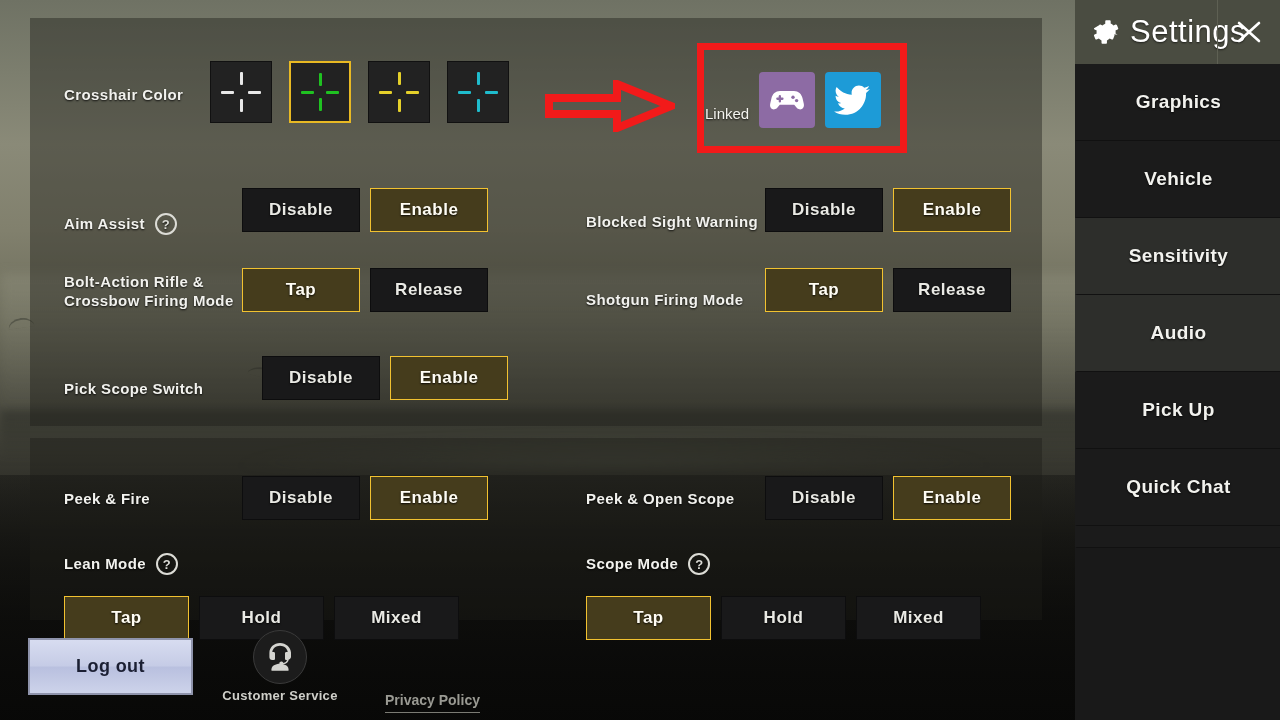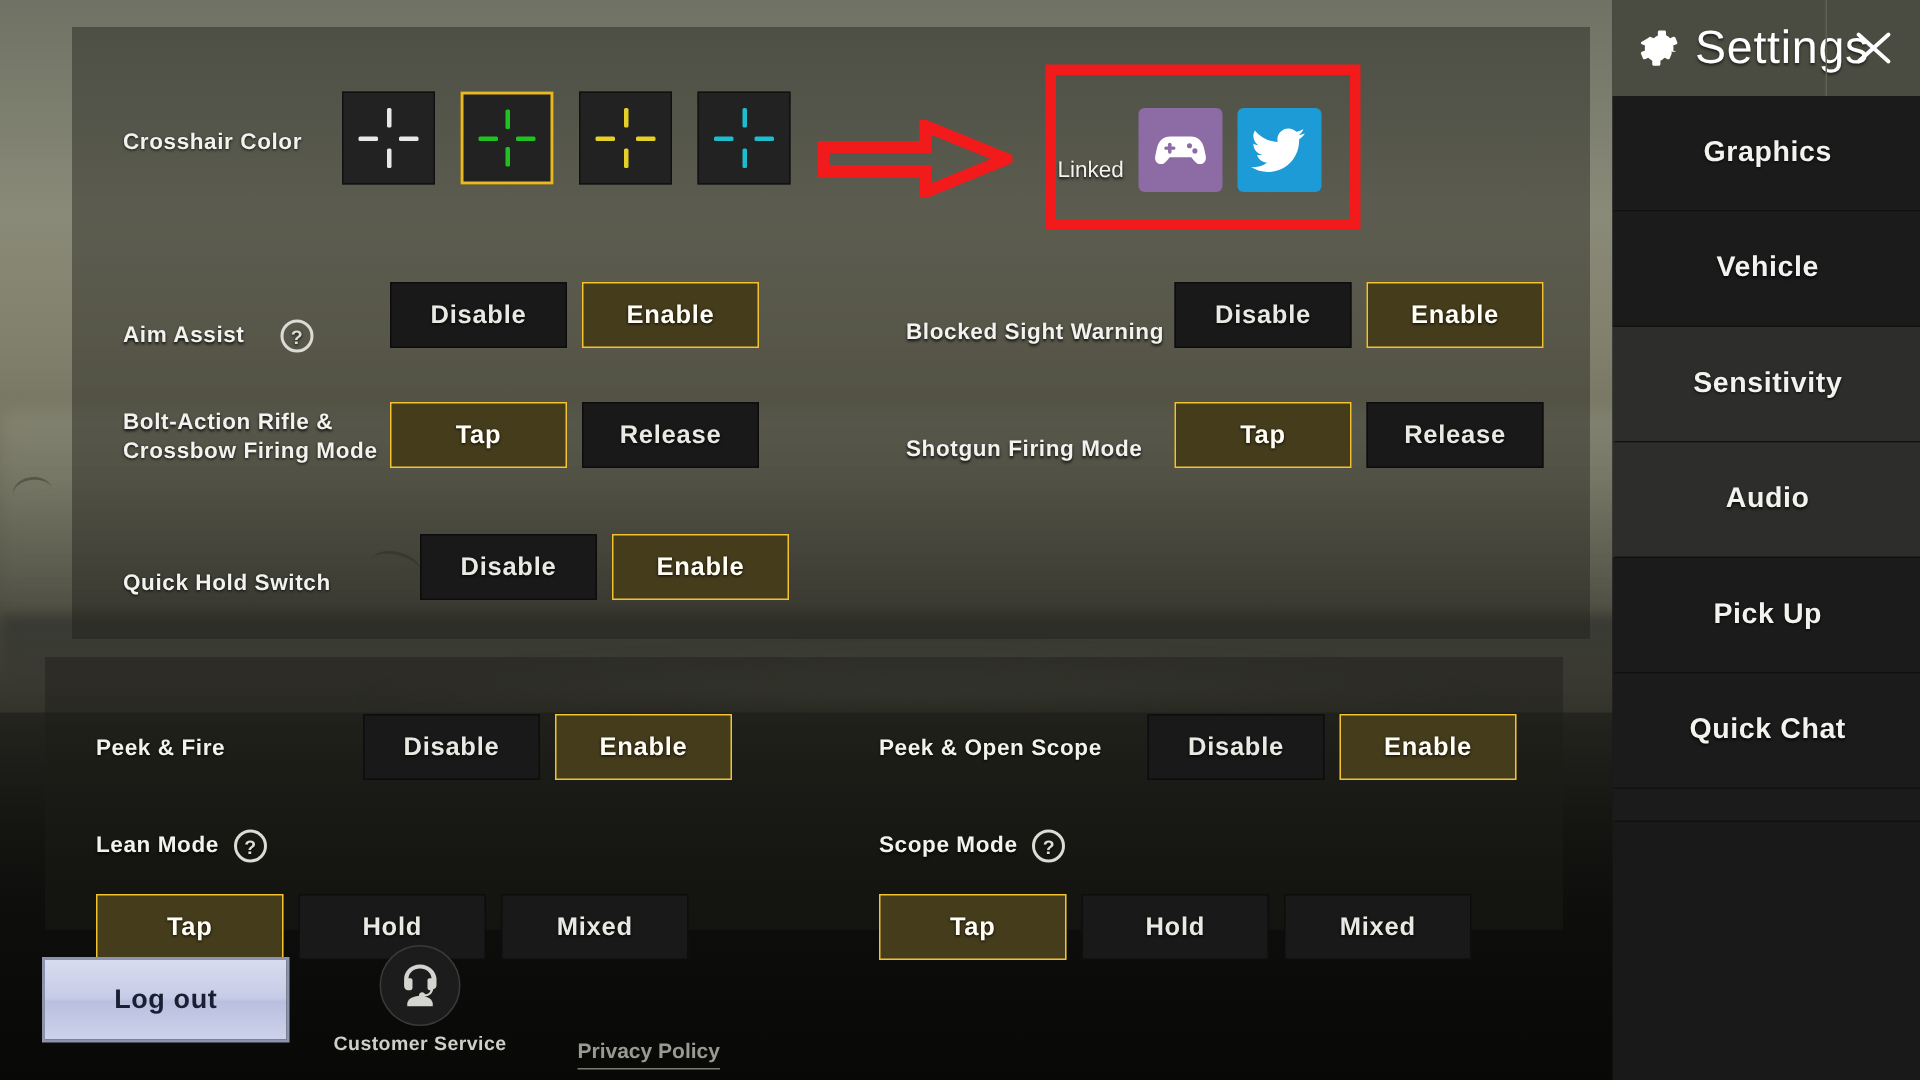"Crosshair Color" #panel-top { left: 48px -> 30px }
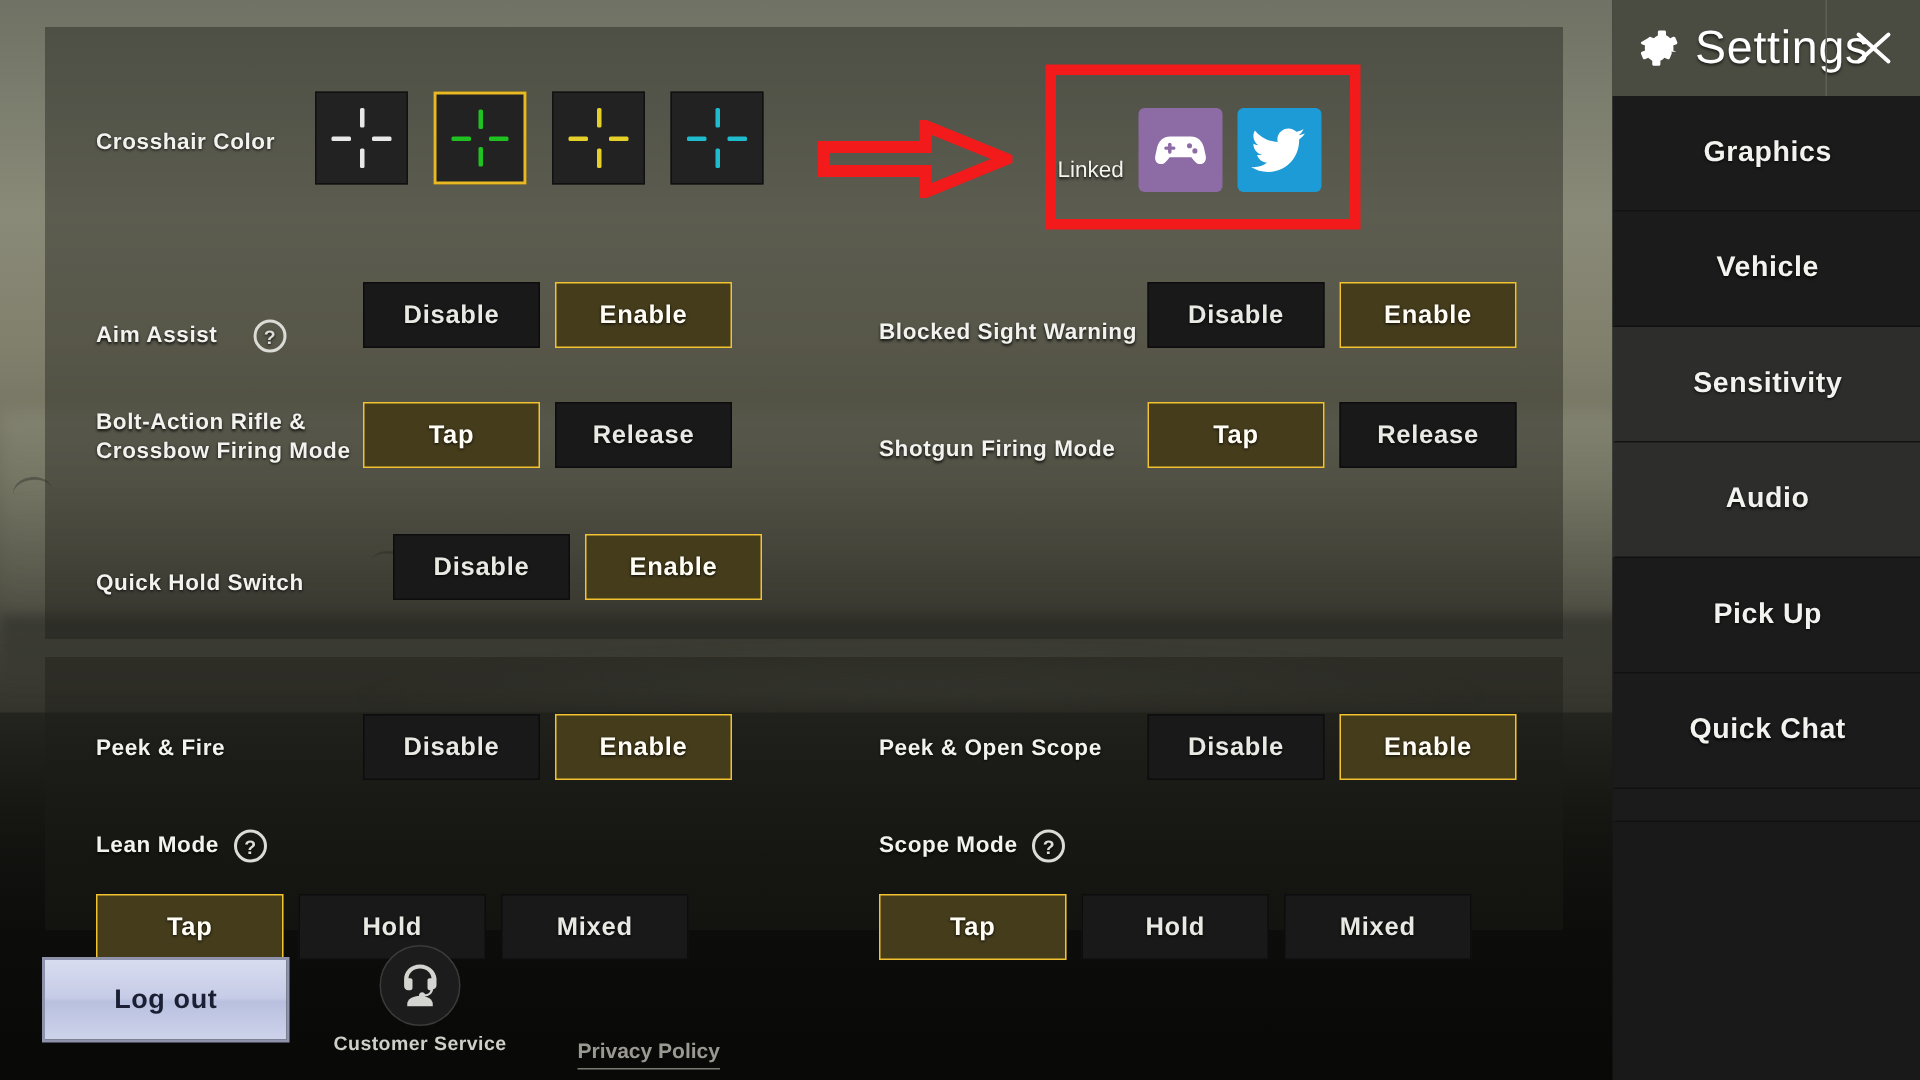"Aim Assist" div.row-label { gap: 24px -> 10px }
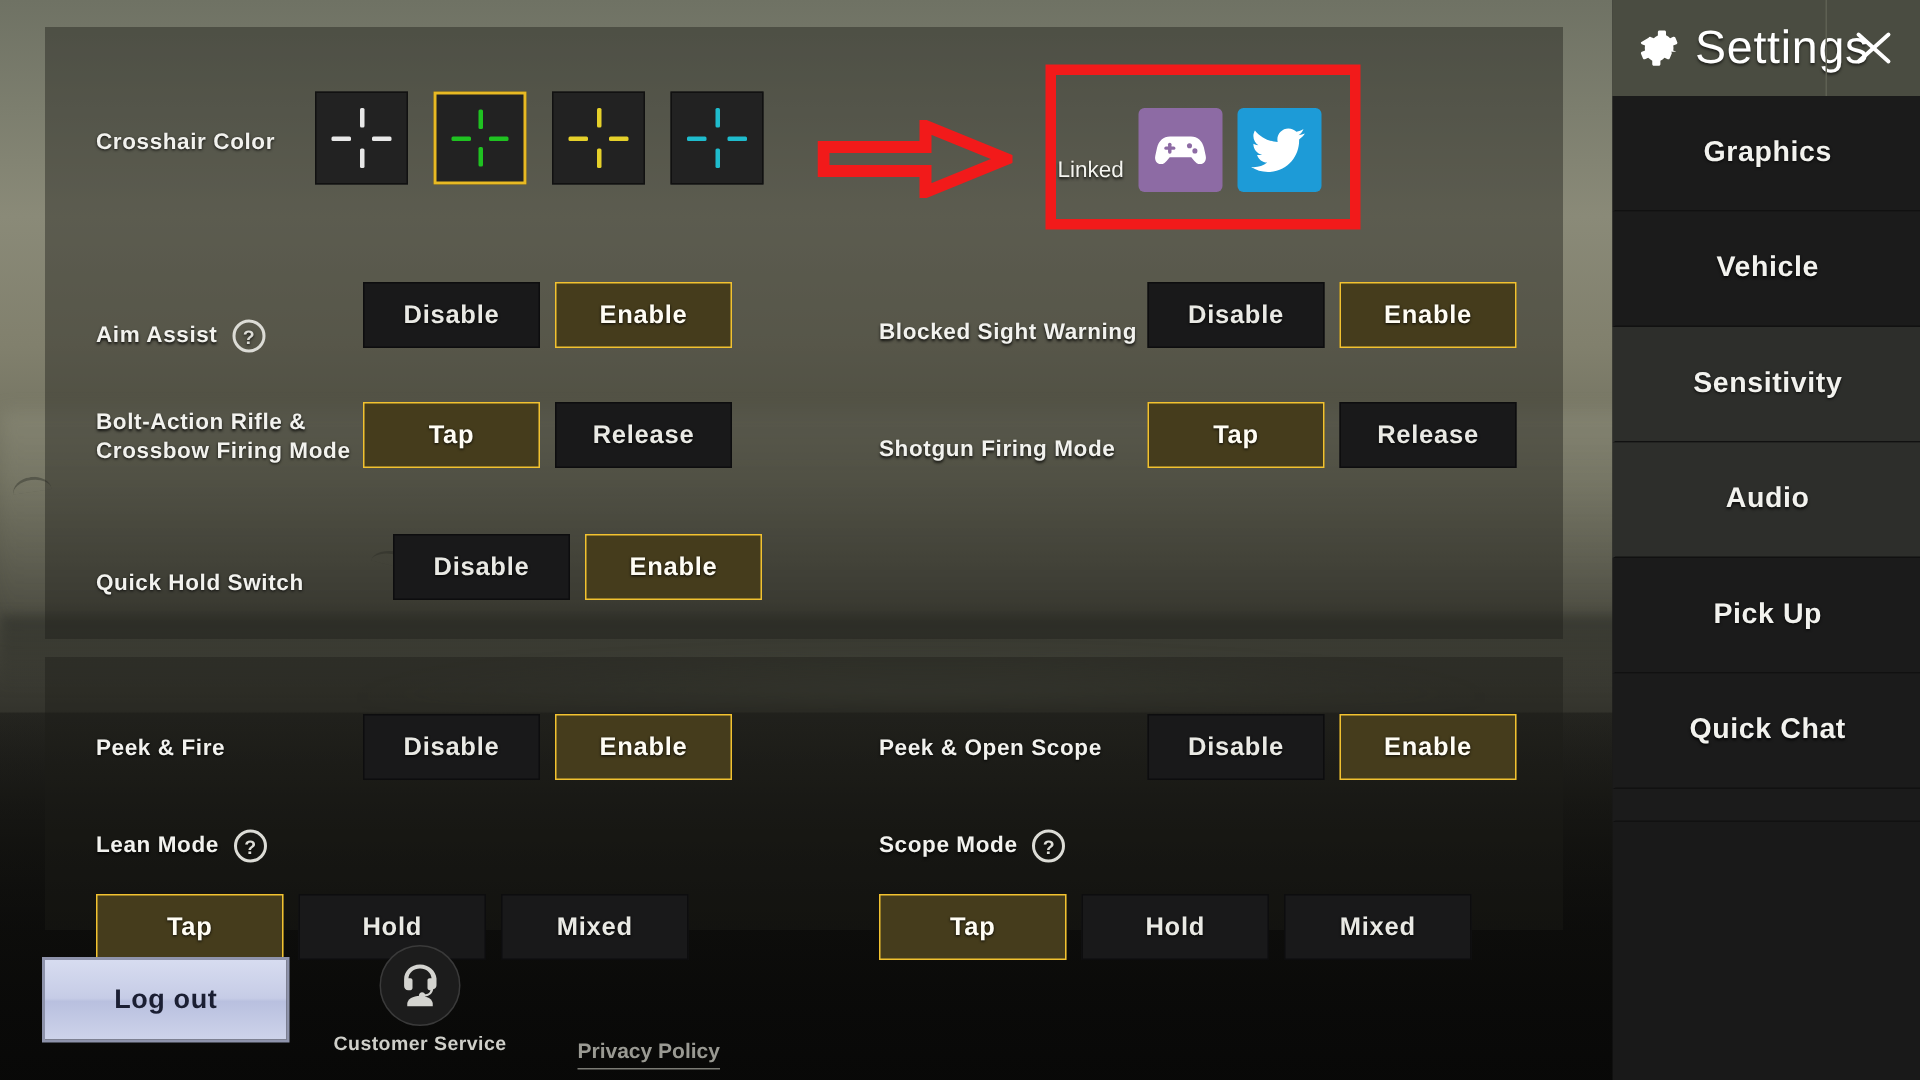"Quick Hold Switch" span { text: Quick Hold -> Pick Scope }
